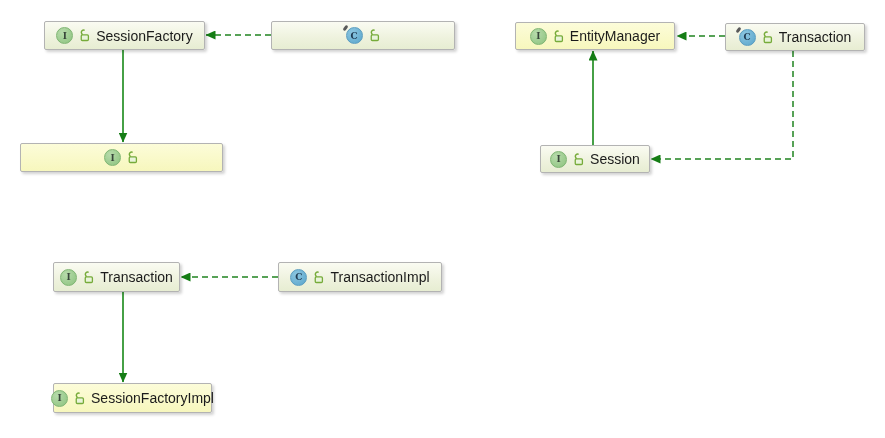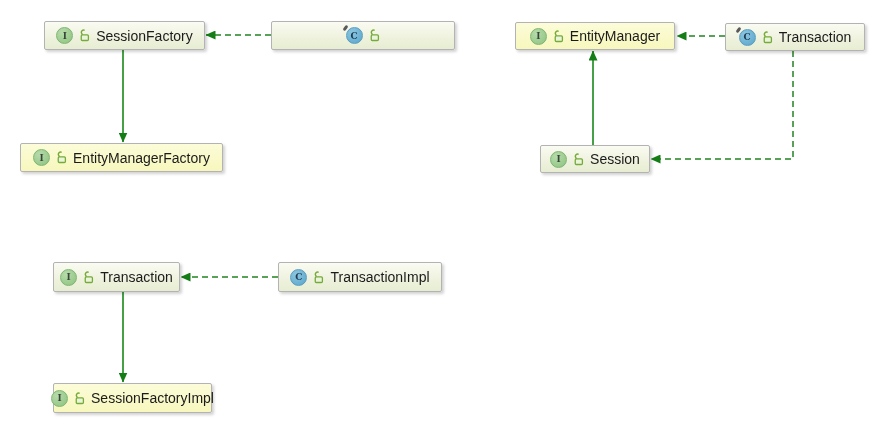"EntityManagerFactory" span.label { html: <span>EntityManagerFactory</span> -> none }
